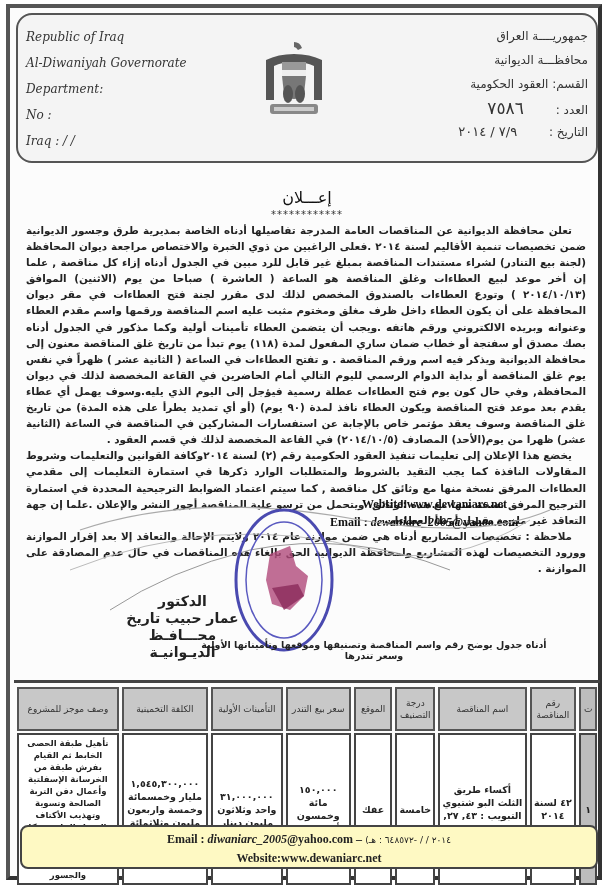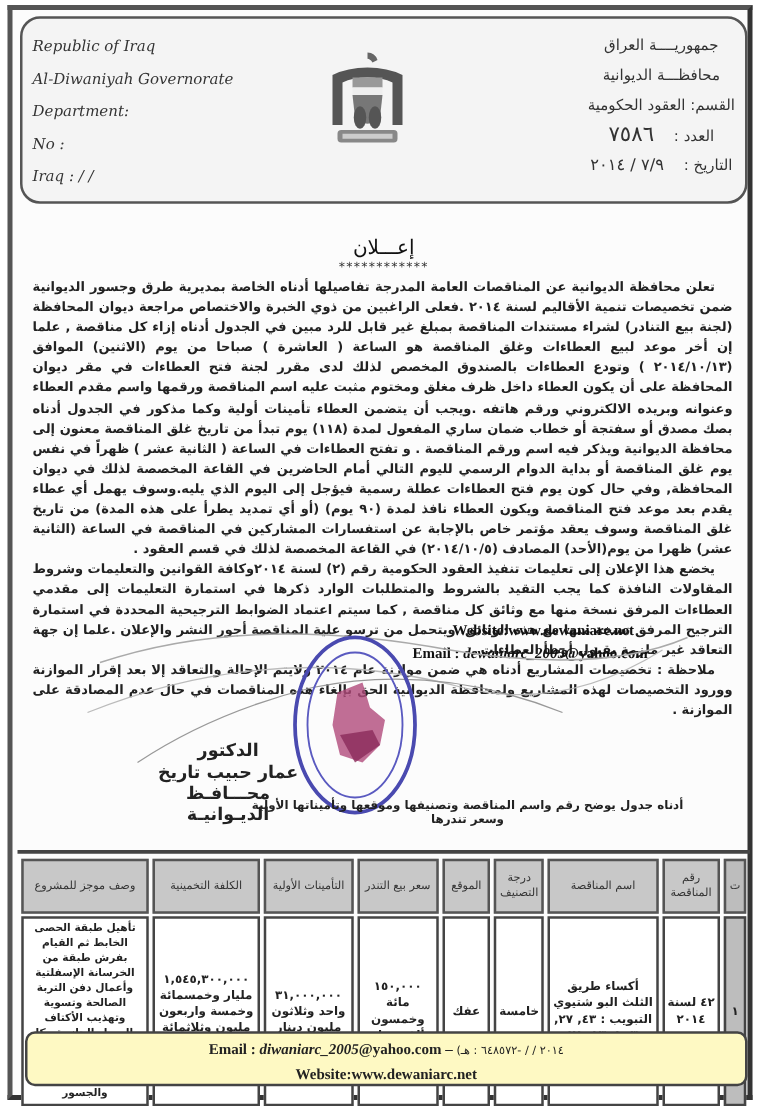"جمهوريــــة العراق" .ar-header { text-align: center -> right }
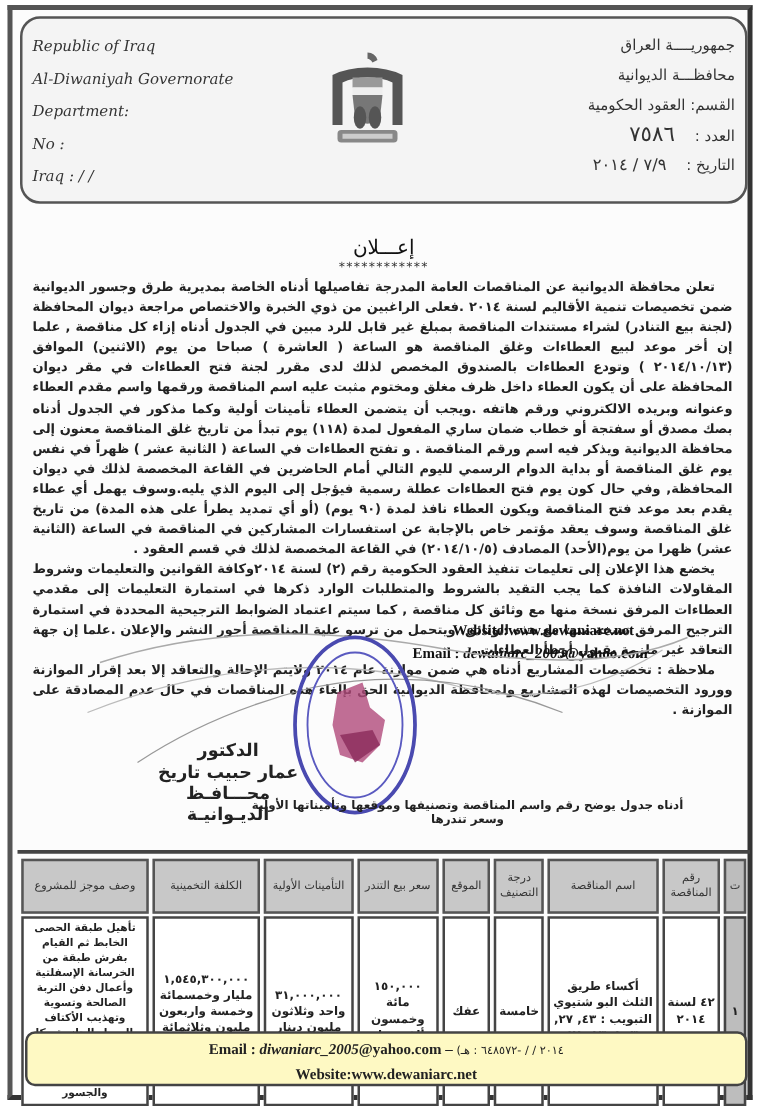"٧٥٨٦" .ar-header .hw { margin-right: 12px -> 28px }
